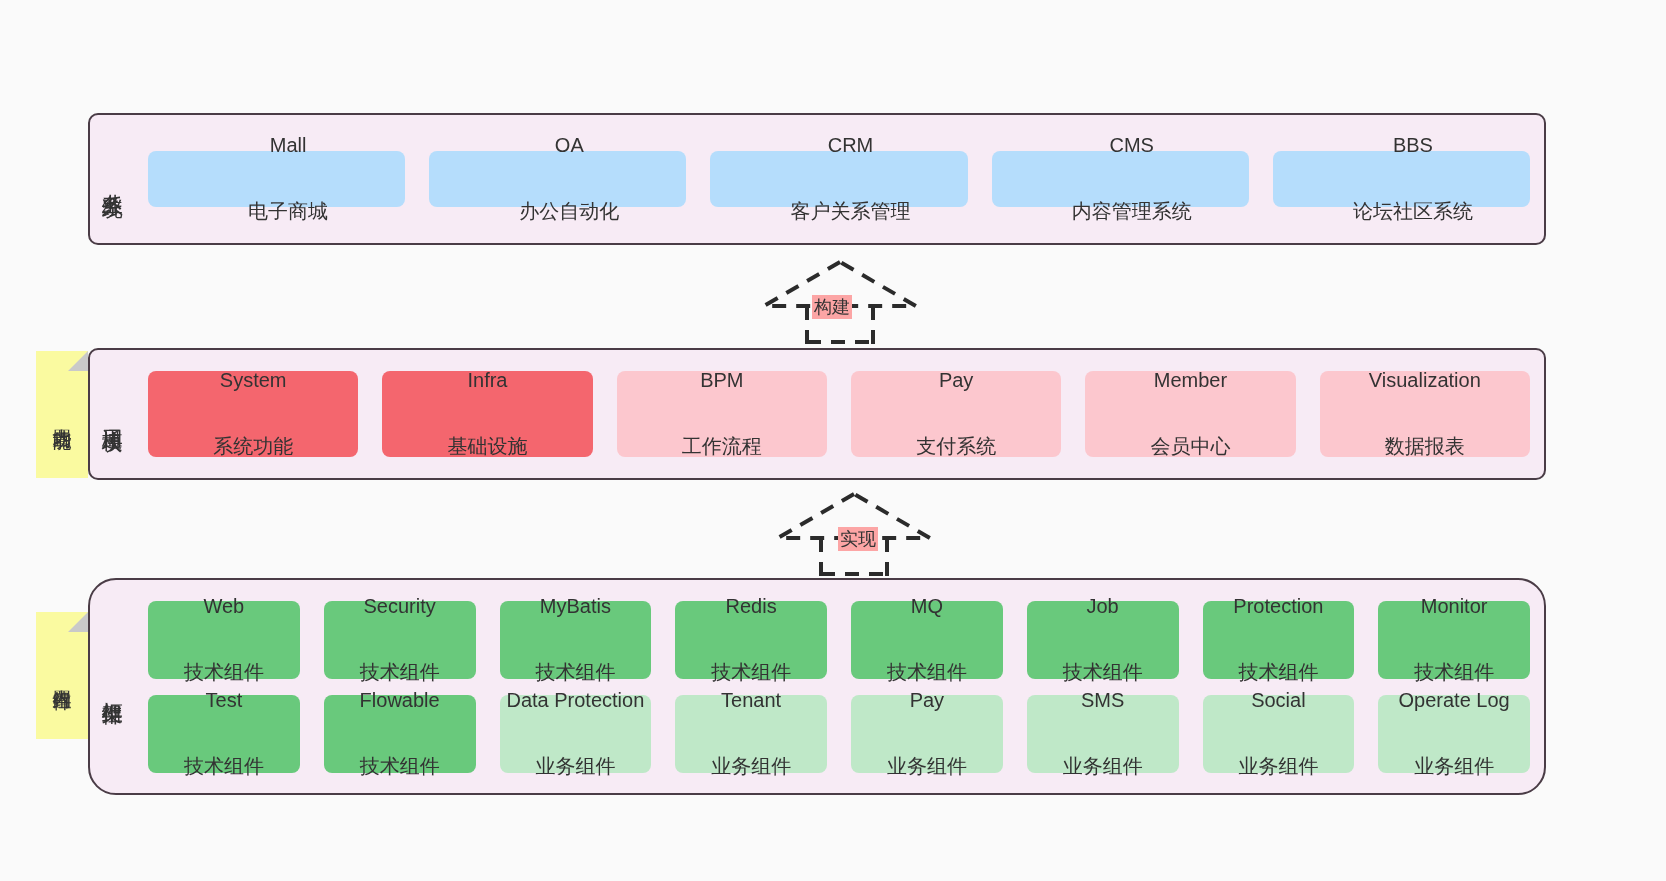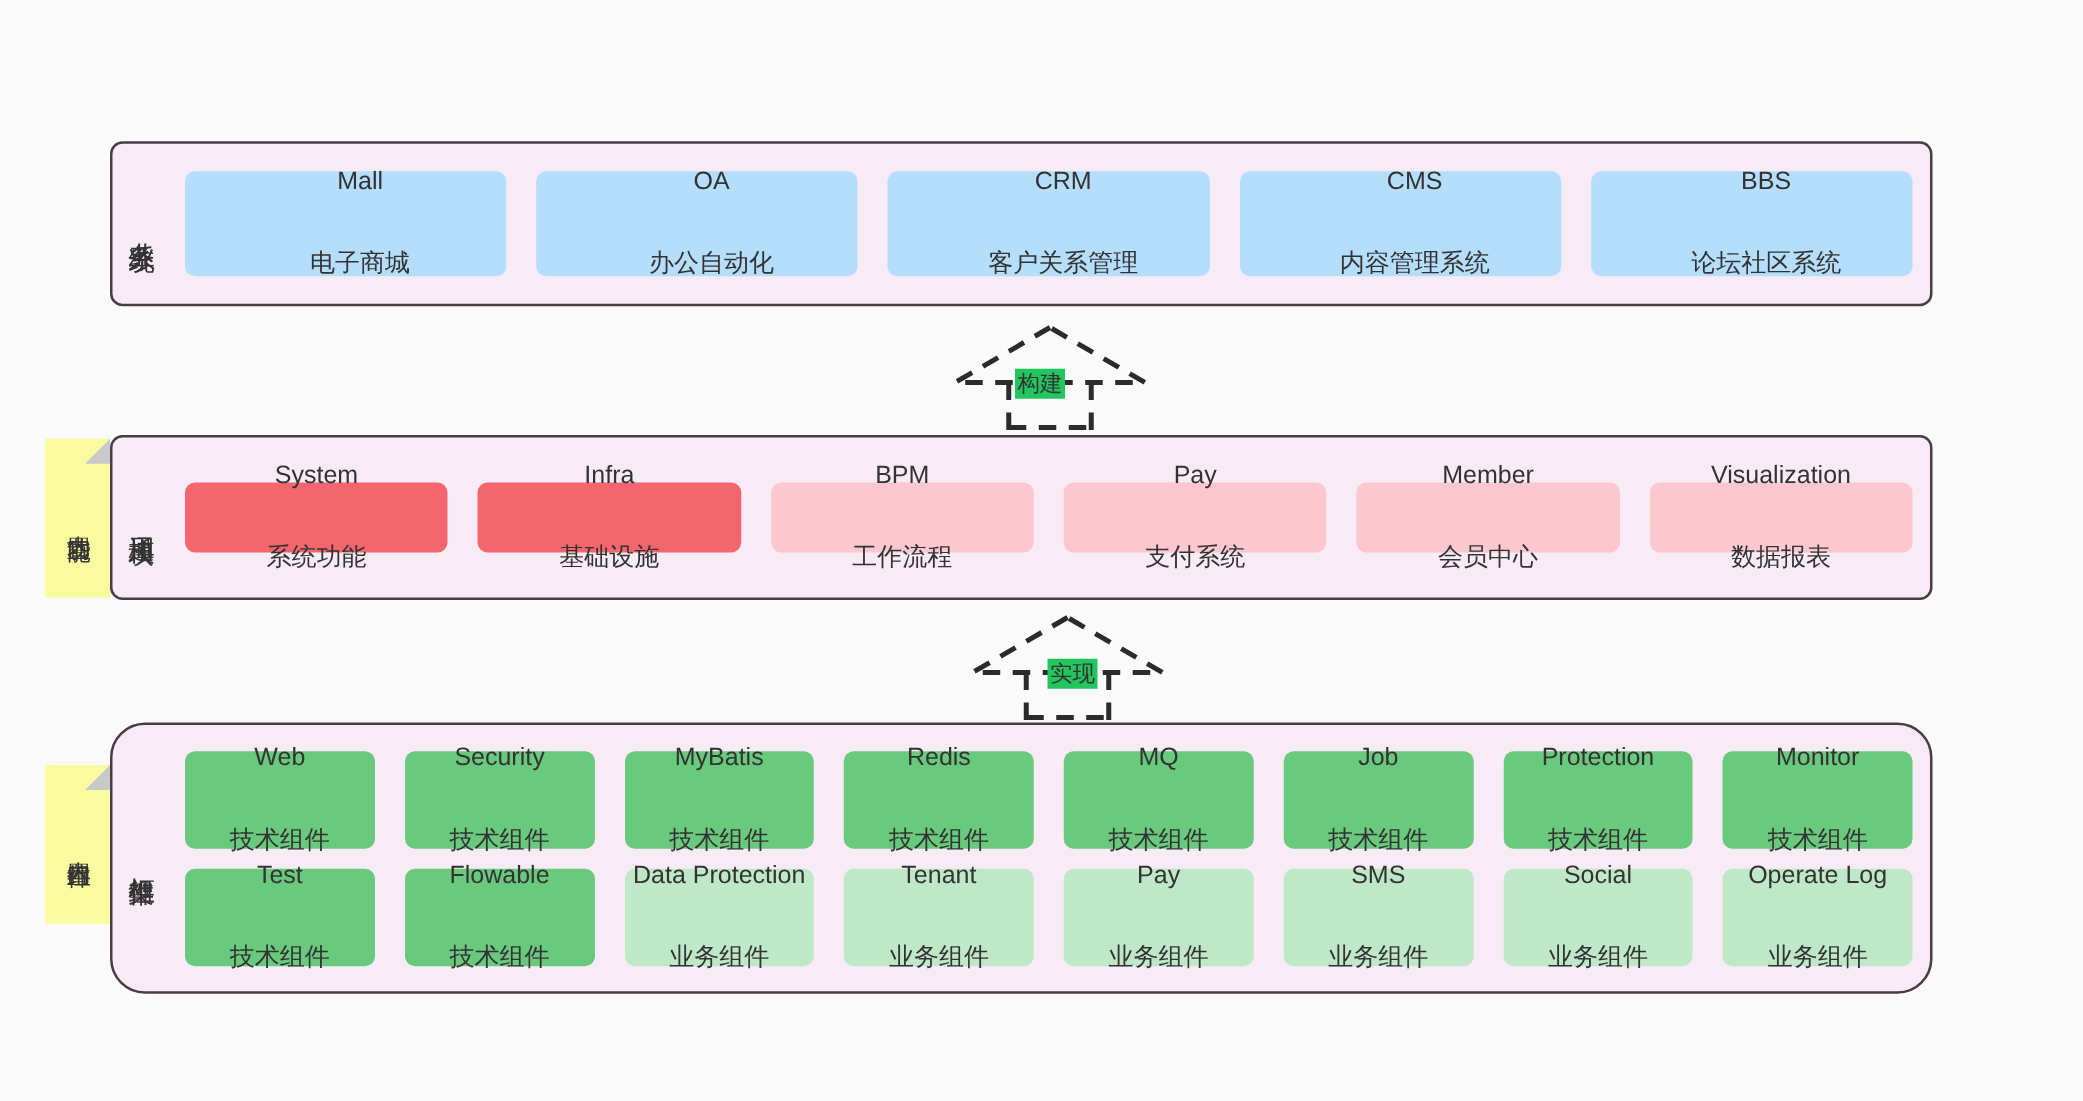"Mall" #layer-business .box { height: 84px -> 56px }
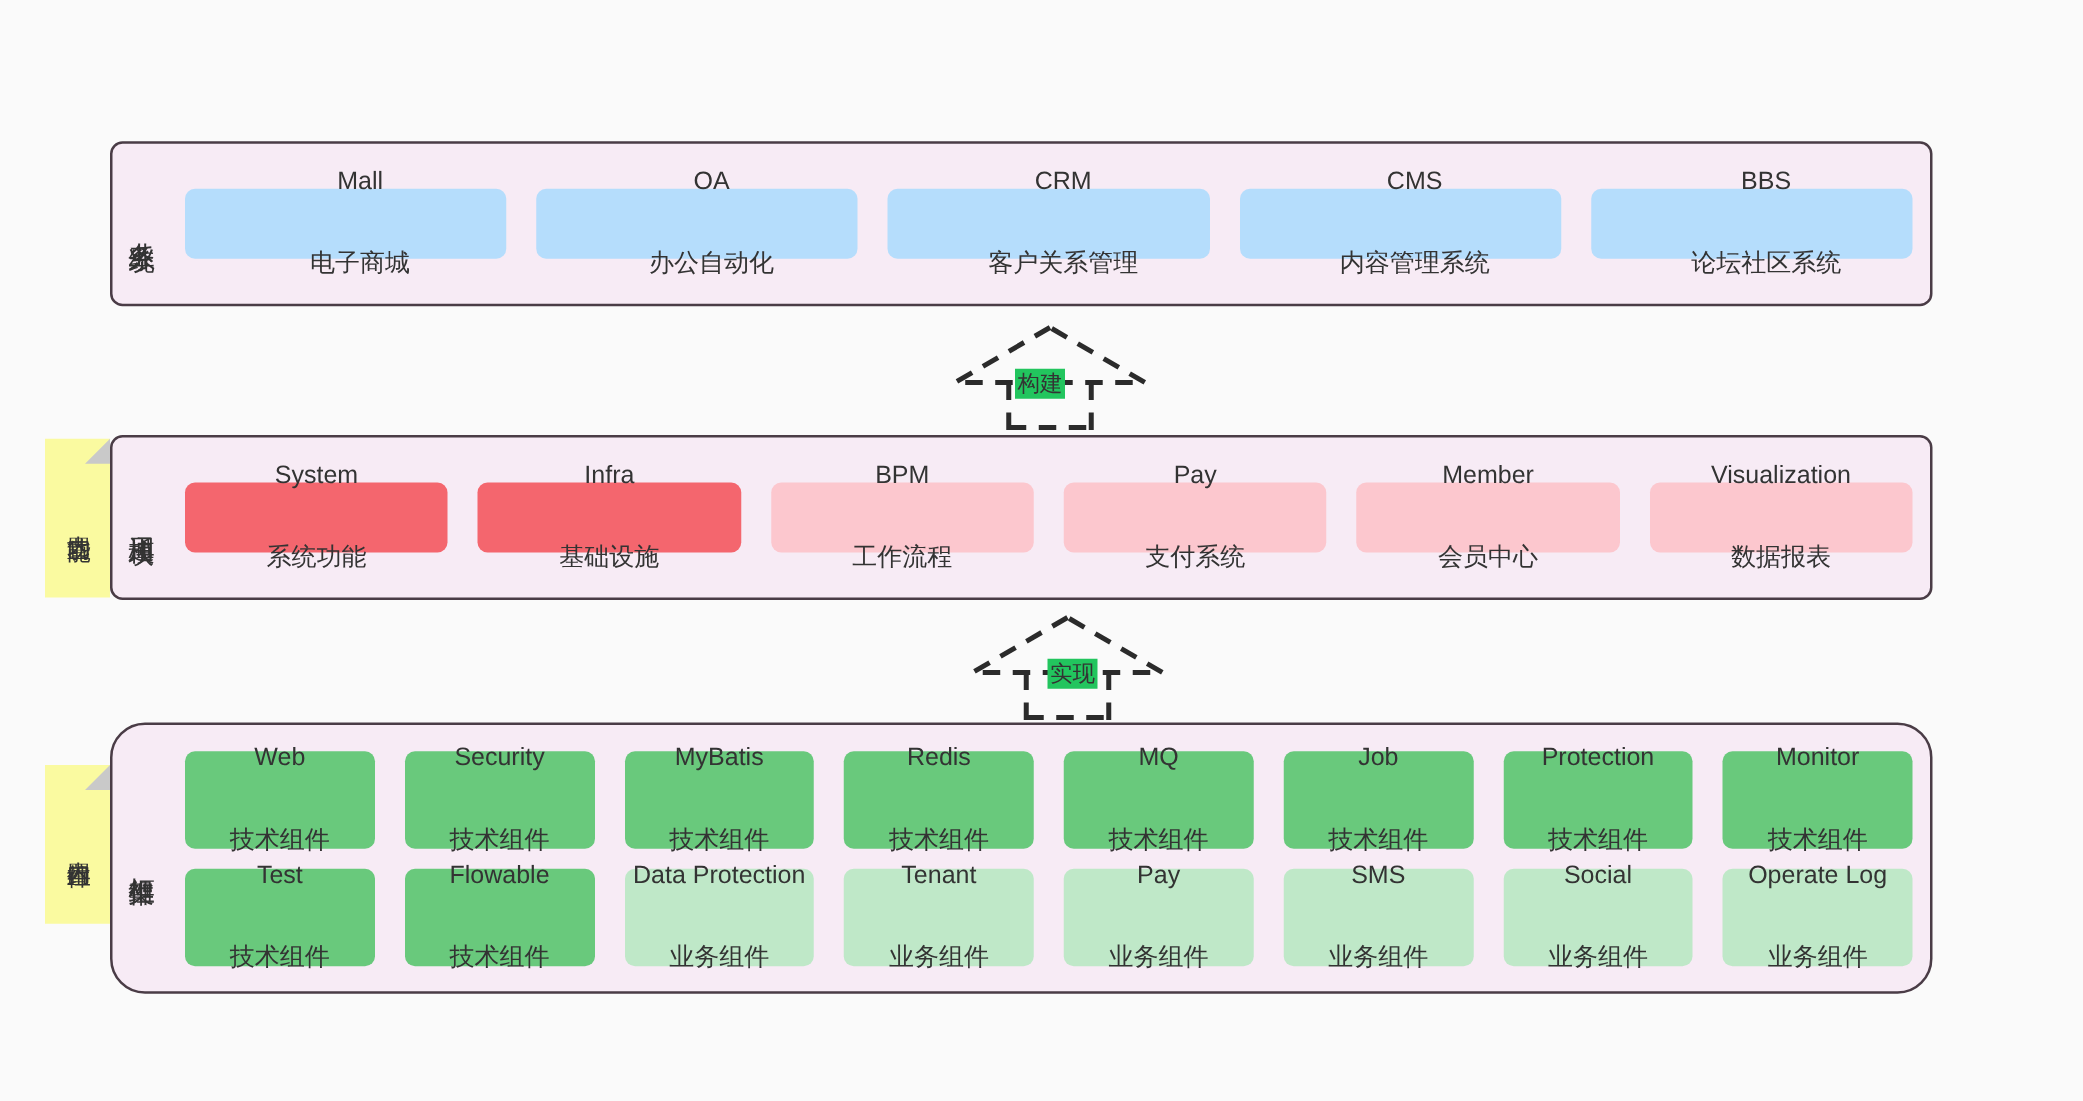"构建" .connector-label { background: #22c55e -> #fca5a5 }
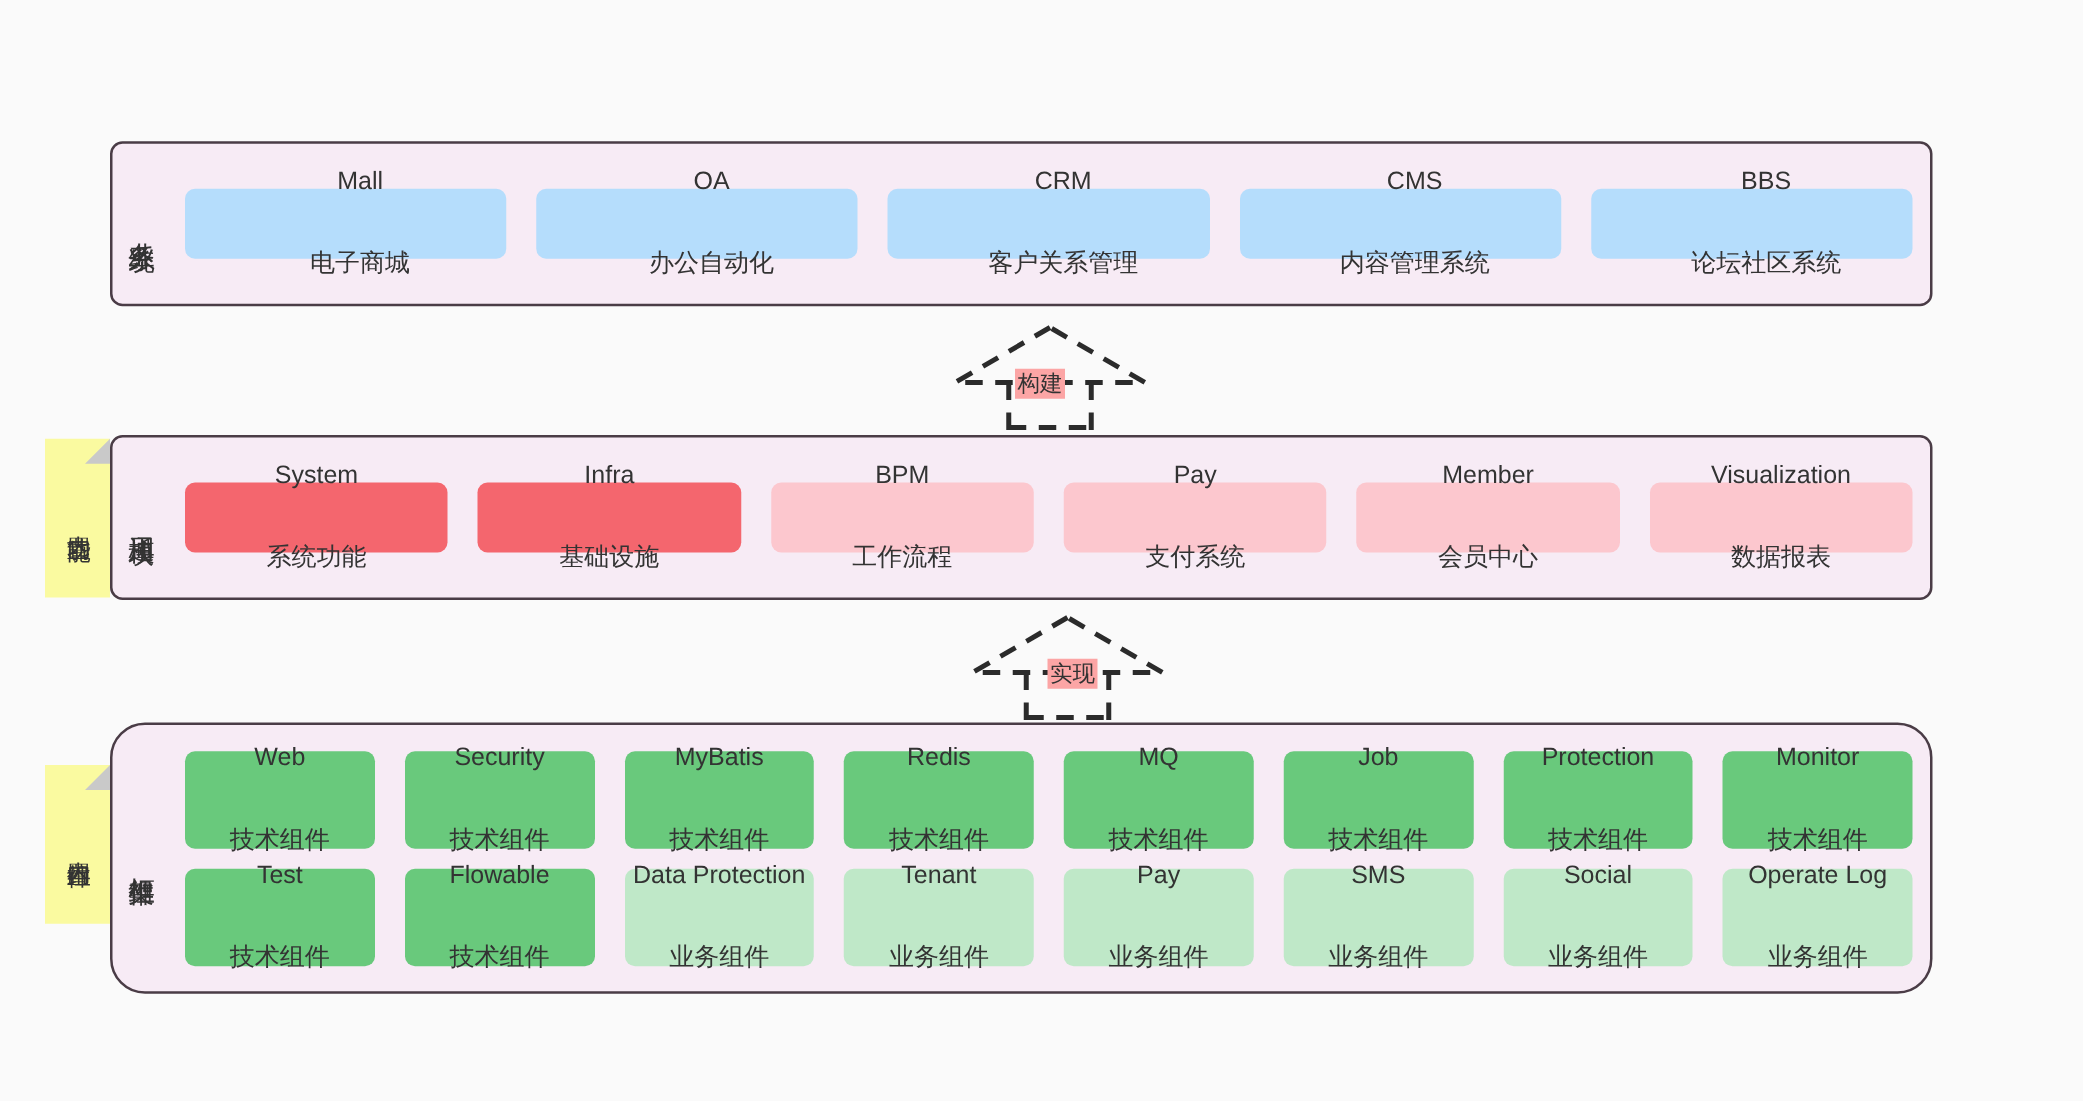"System" #layer-common .box { height: 56px -> 86px }
